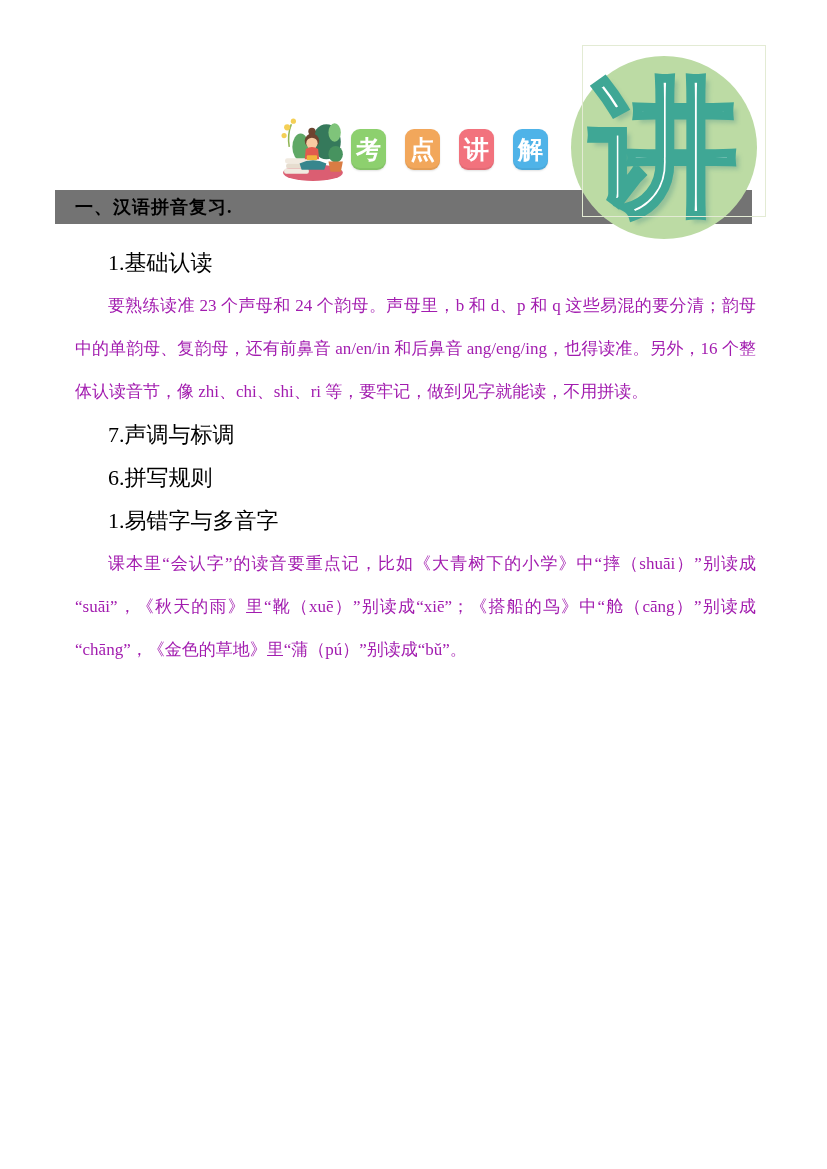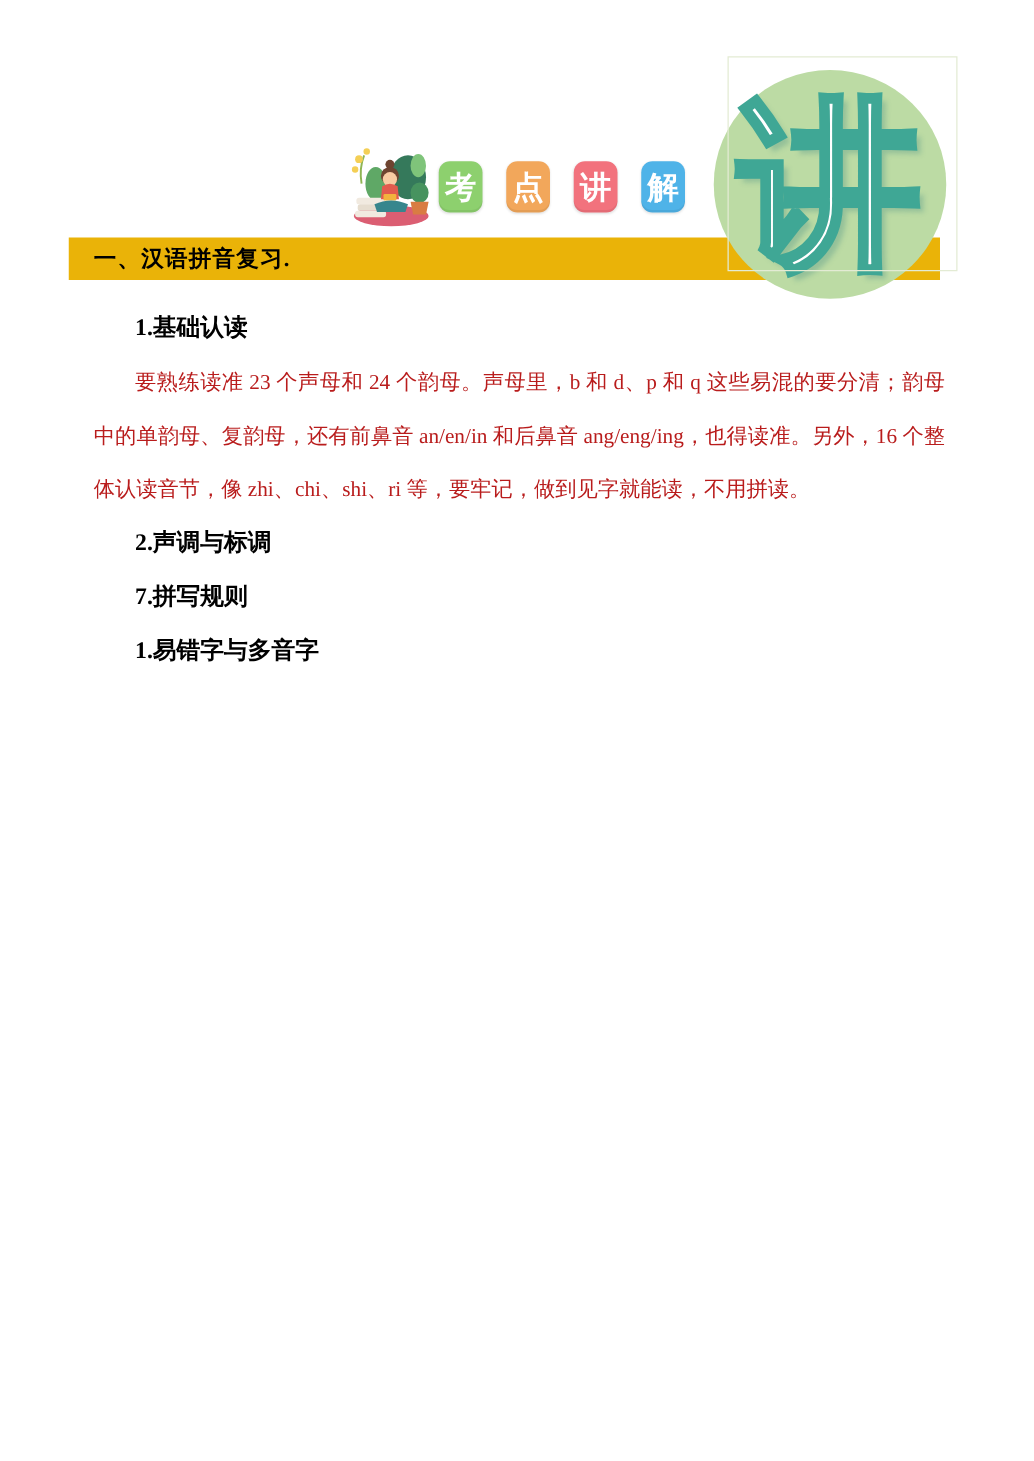"一、汉语拼音复习." .banner { background: #eab308 -> #737373 }
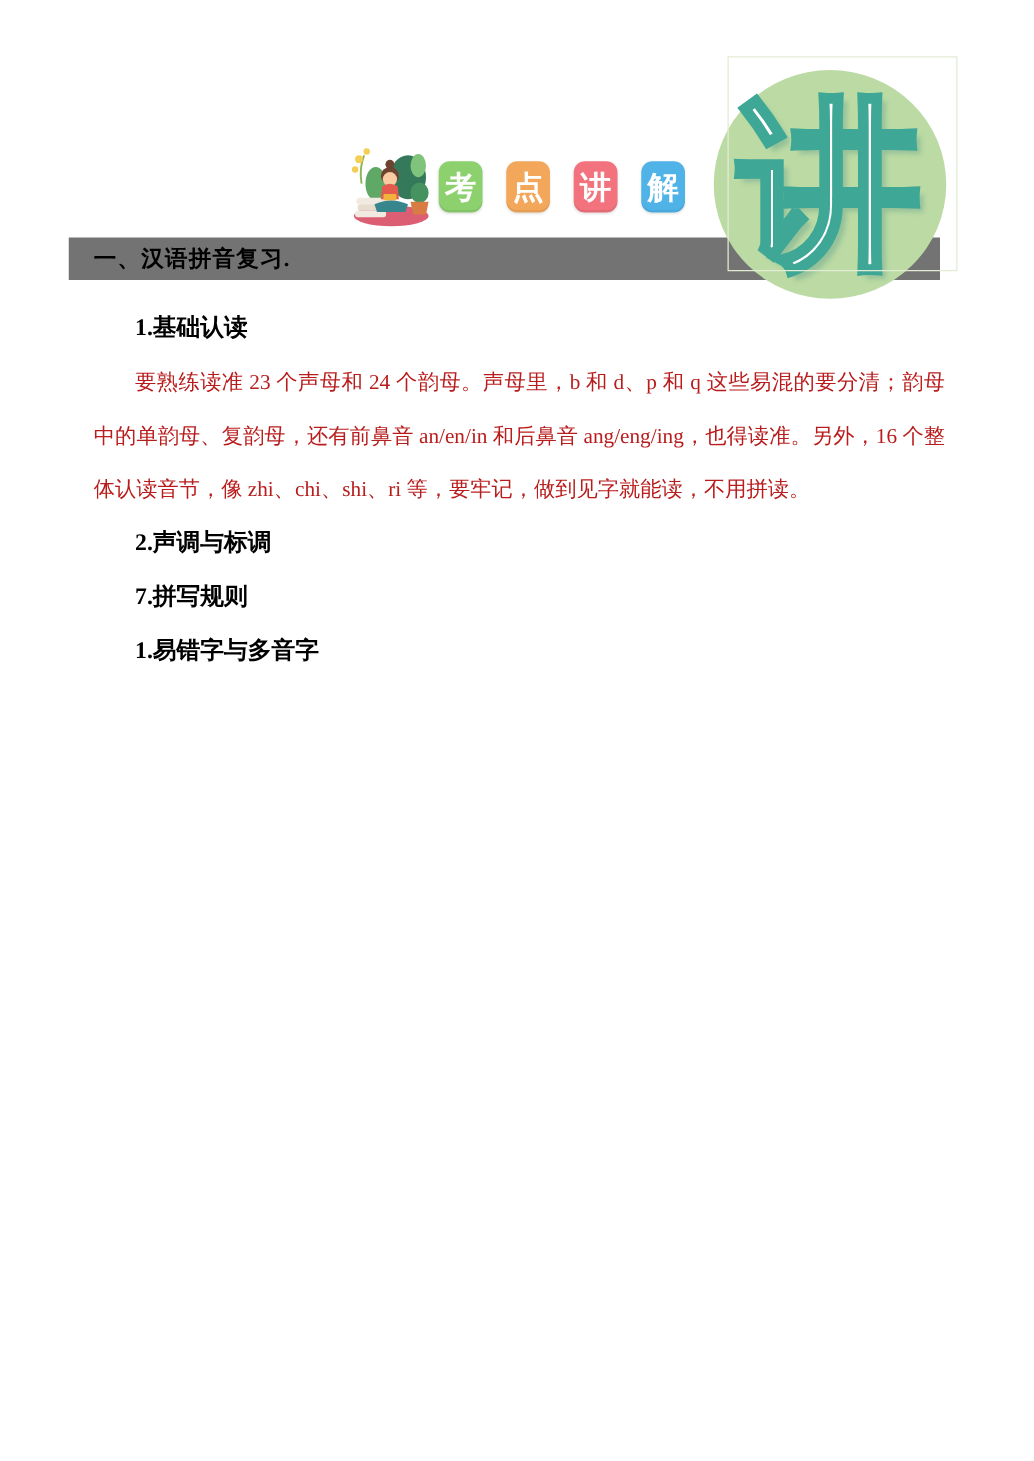"1.基础认读" .sec-heading { font-size: 19px -> 22px; font-weight: bold -> normal }
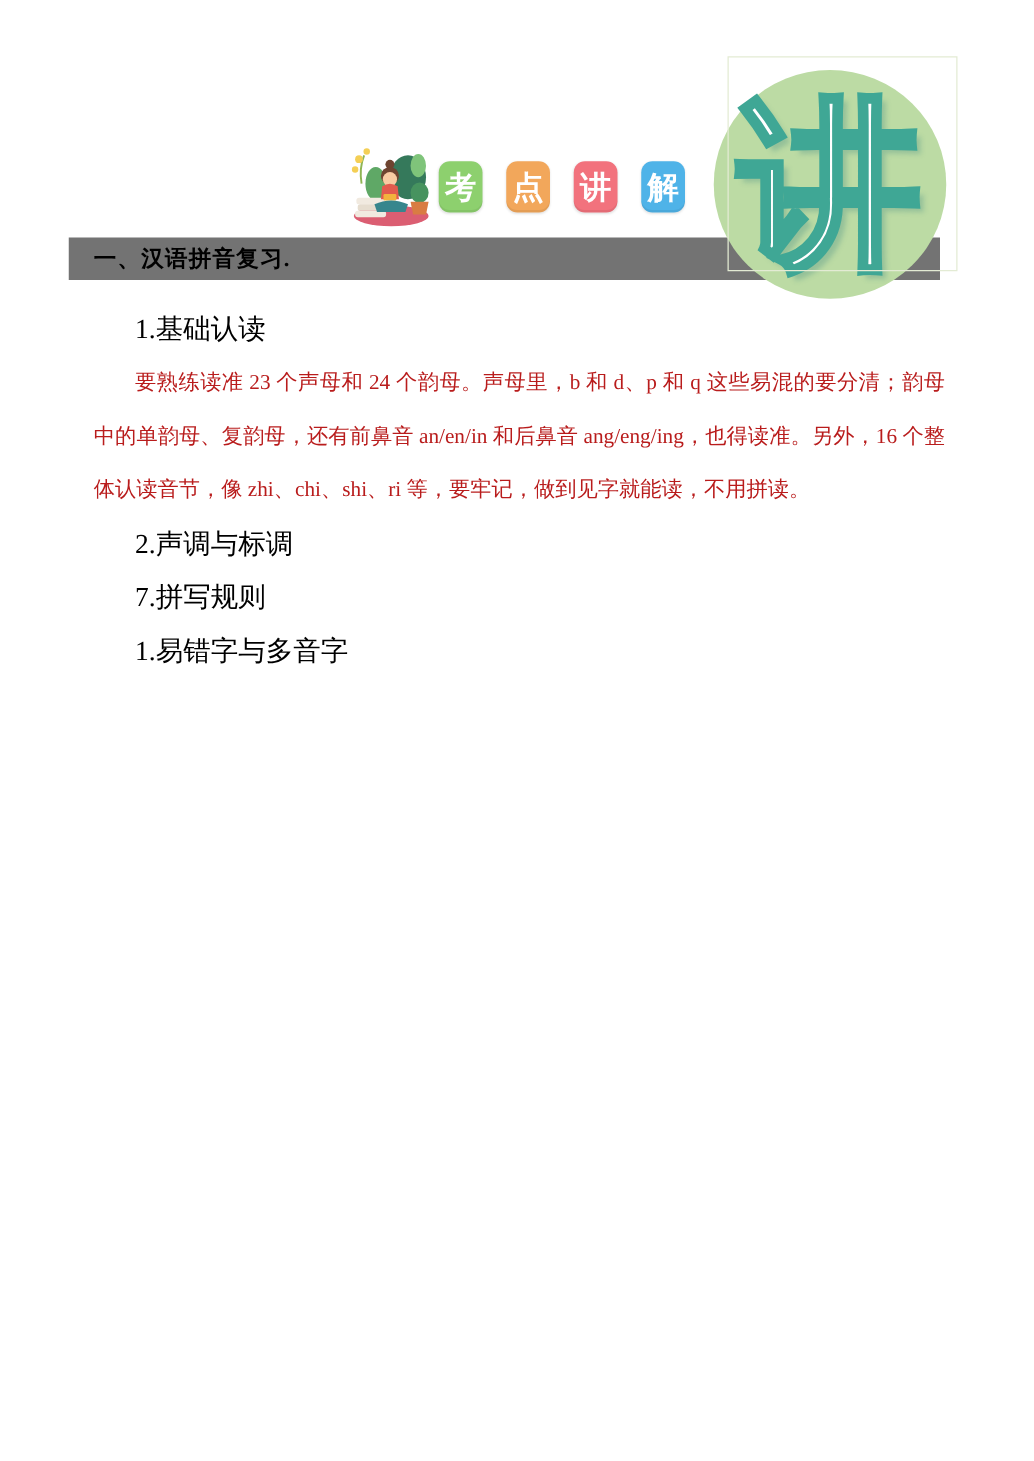"要熟练读准 23 个声母和 24 个韵母。声母里，b" .sec-body { color: #b91c1c -> #a21caf }
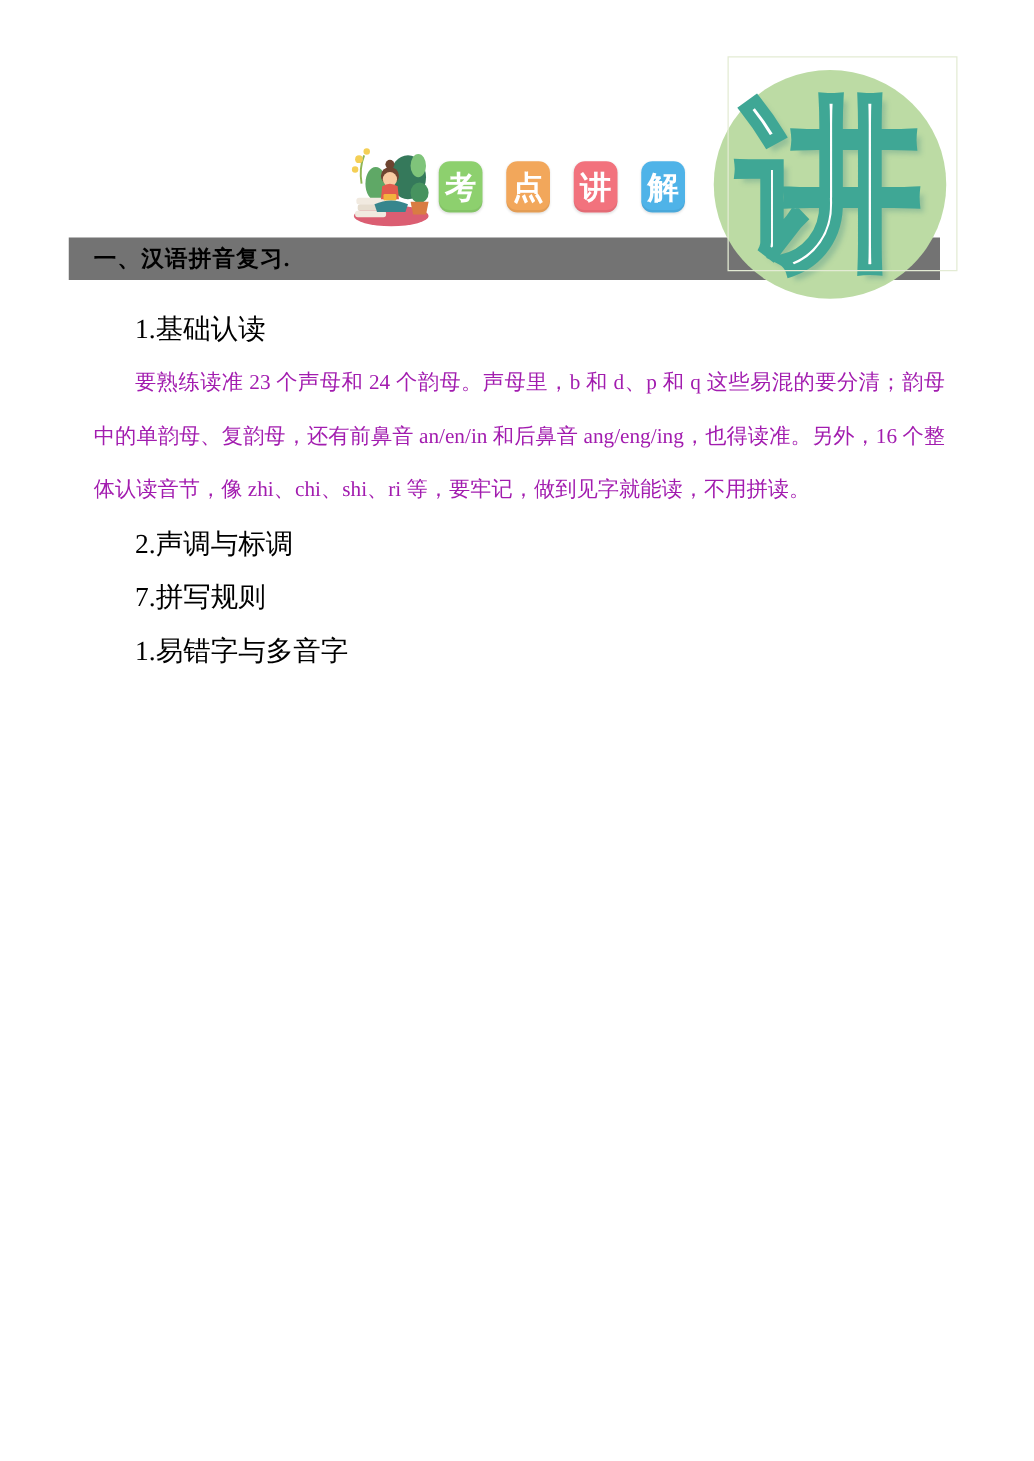"2.声调与标调" h3.sec-heading { text: 2 -> 7 }
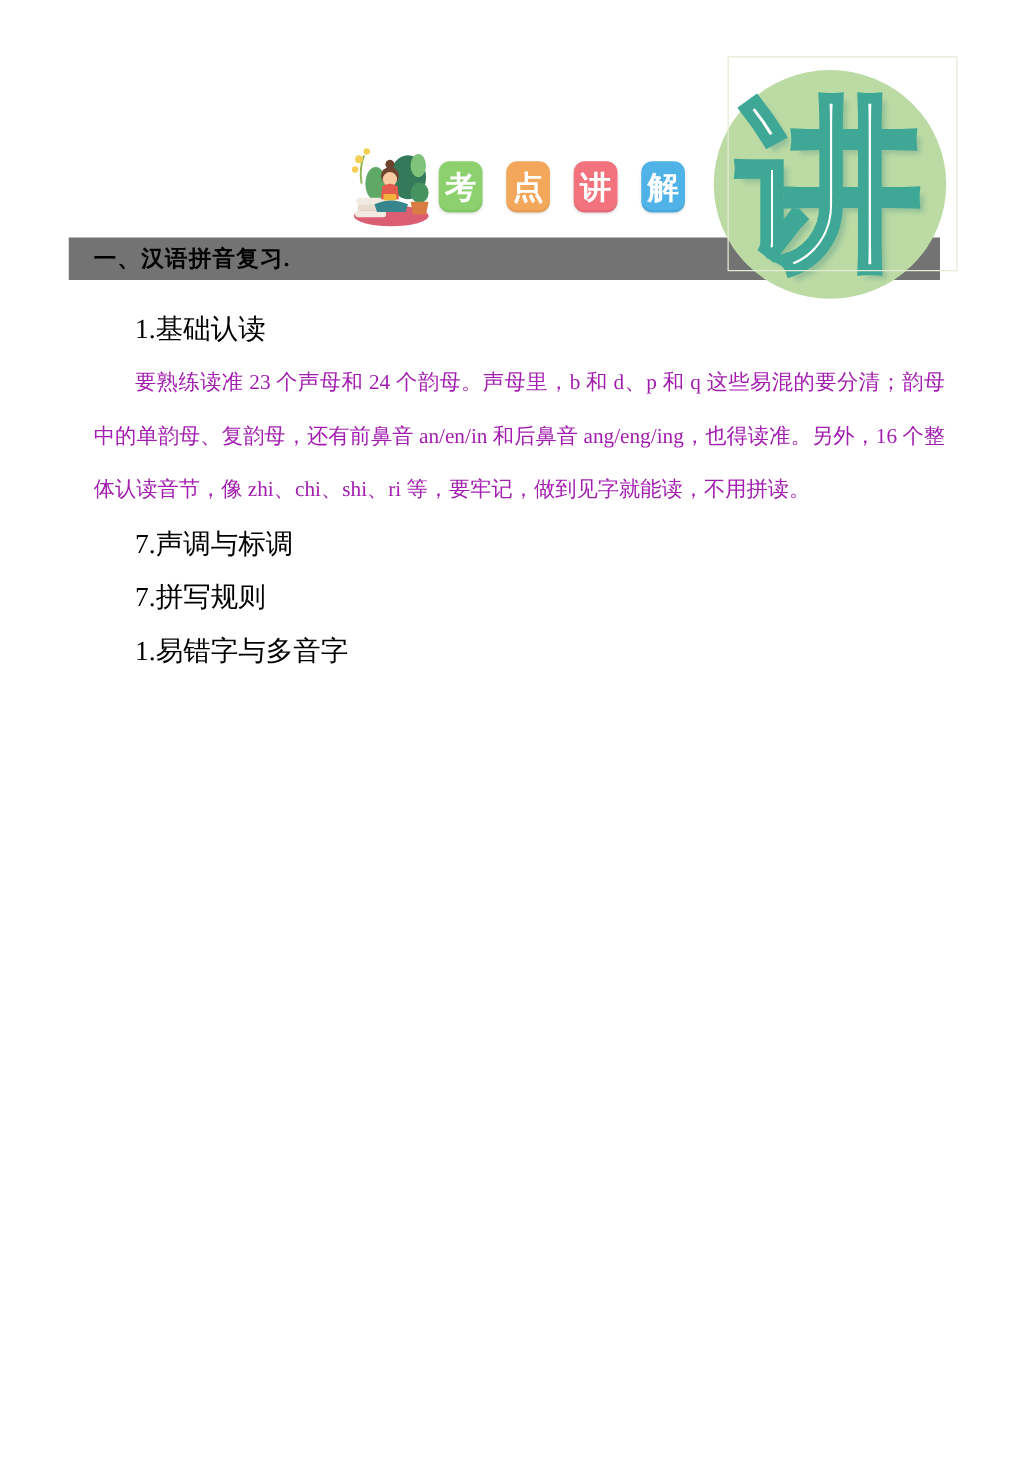"7.拼写规则" h3.sec-heading { text: 7 -> 6 }
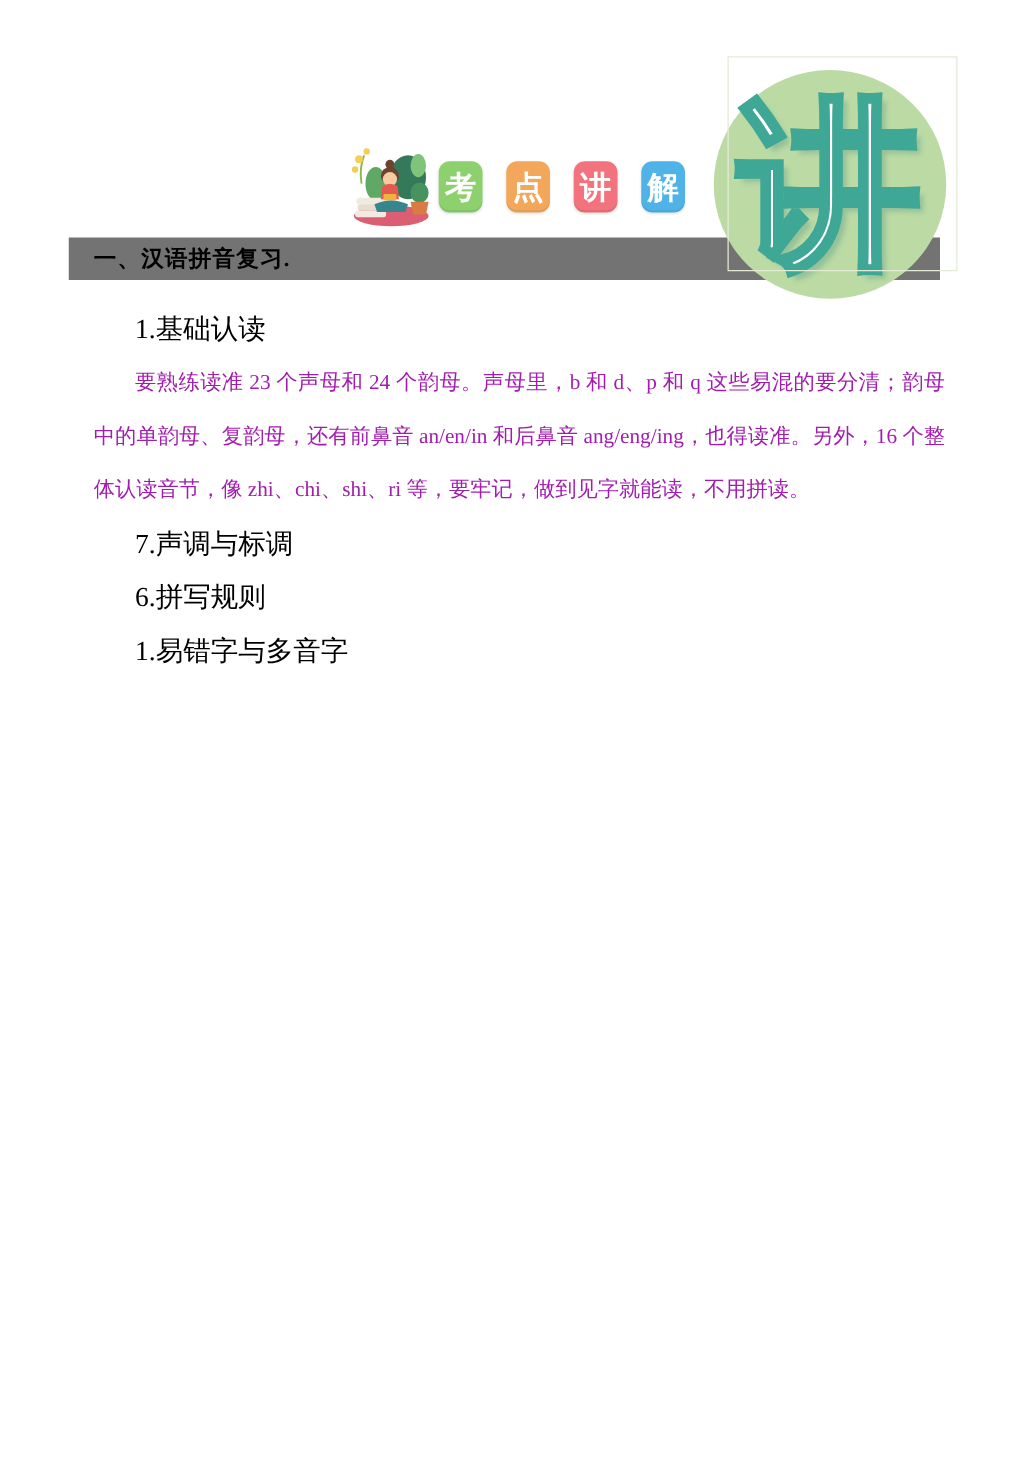"课本里“会认字”的读音要重点记，比如《大青树下的小学》中“摔（shuāi）”别读" p.sec-body { html: none -> <p>课本里“会认字”的读音要重点记，比如《大青树下的小学》中“摔（shuāi）”别读成“suāi”，《秋天的雨》里“靴（xuē）”别读成“xiē”；《搭船的鸟》中“舱（cāng）”别读成“chāng”，《金色的草地》里“蒲（pú）”别读成“bǔ”。</p> }
